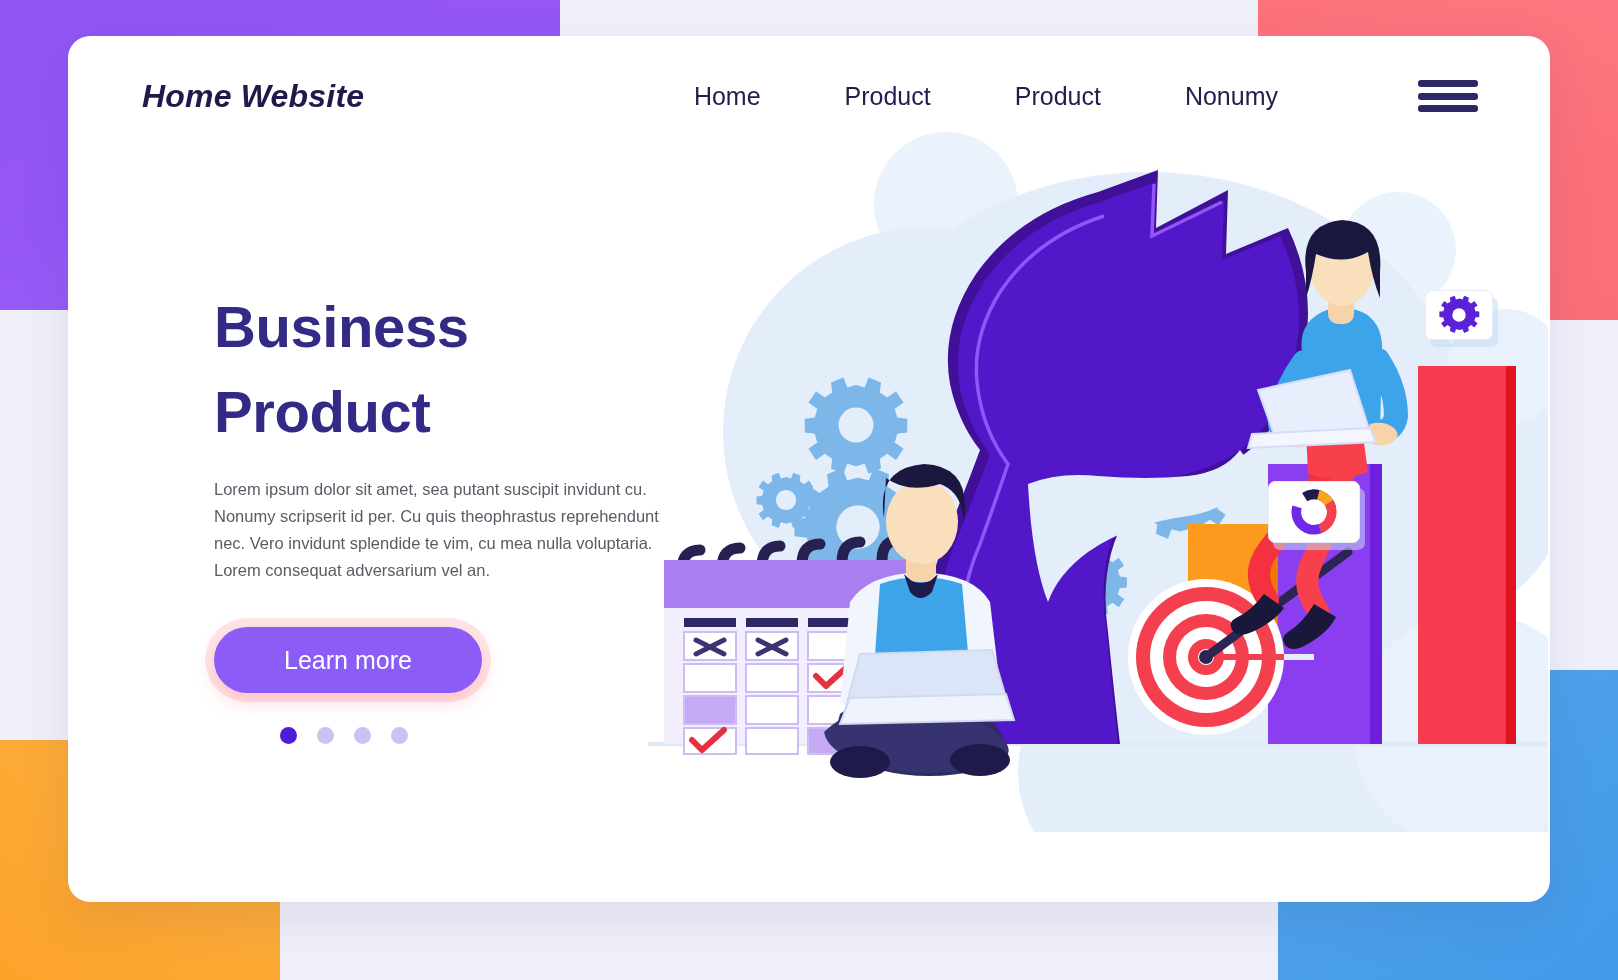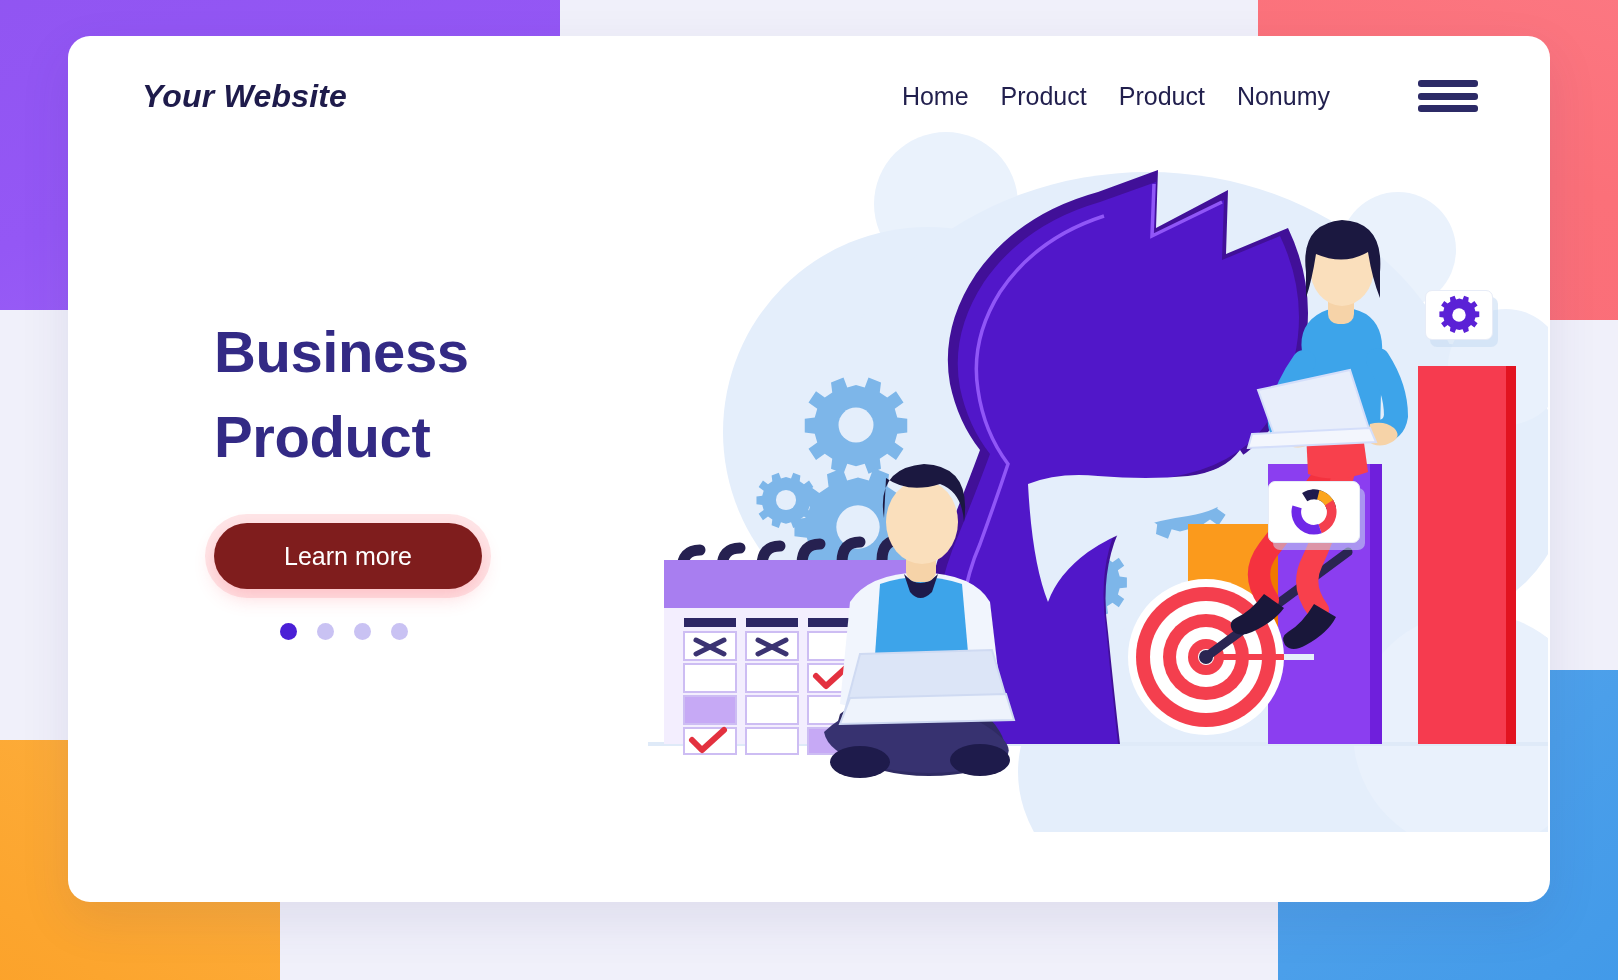"Your Website" div.logo { text: Your -> Home }
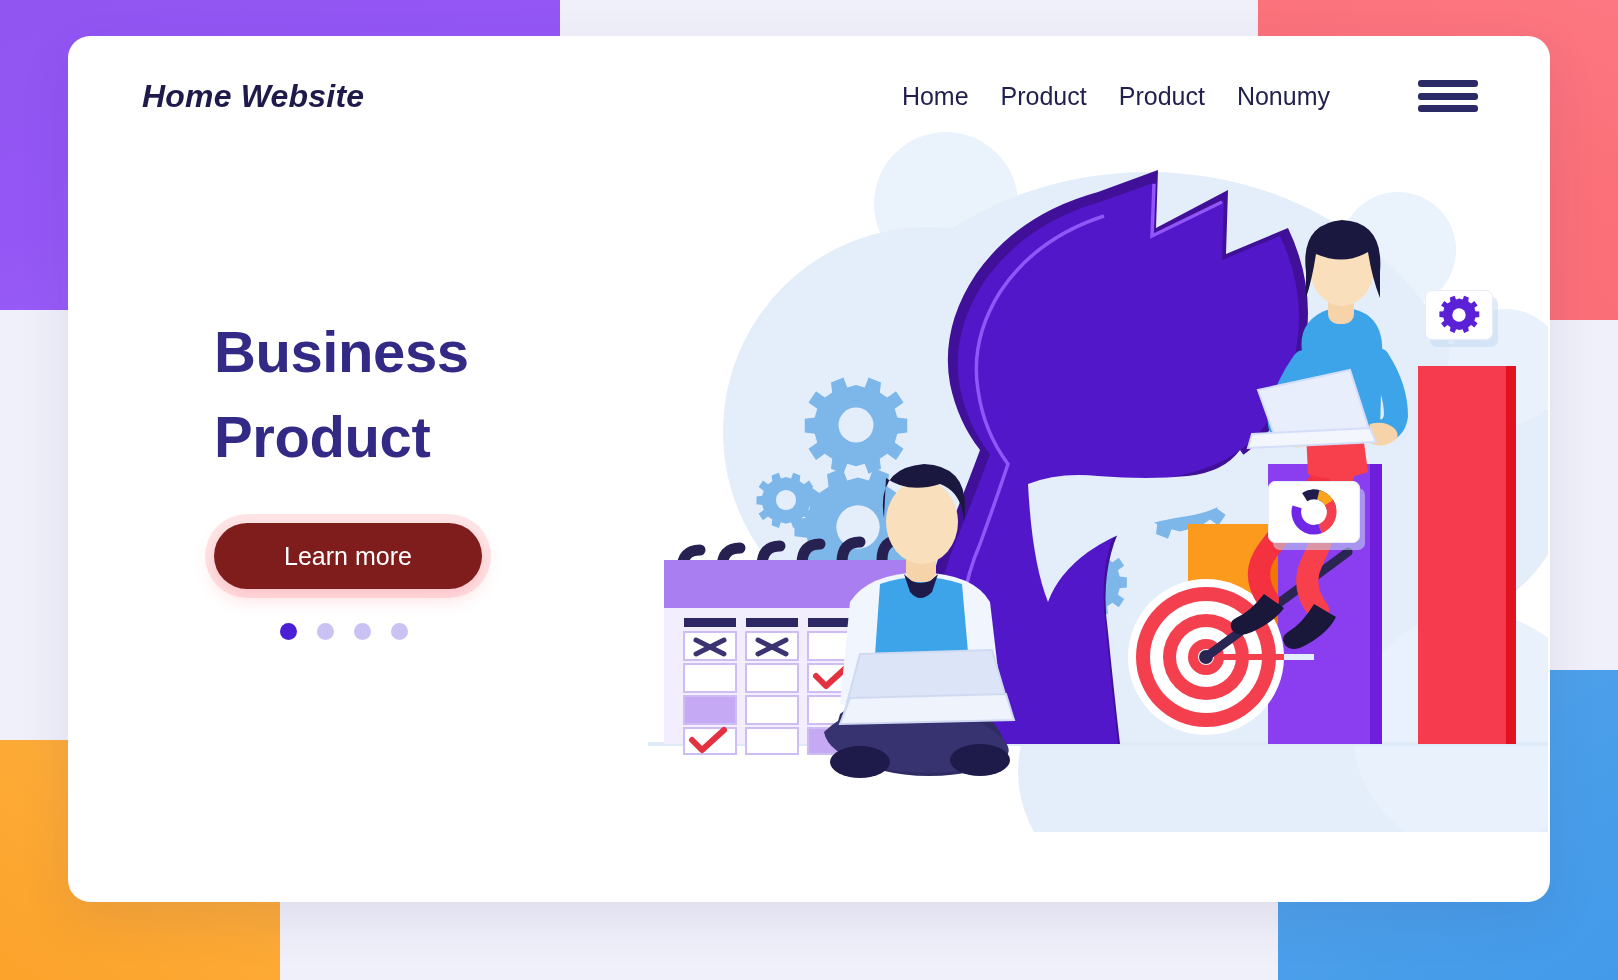"Home" .nav { gap: 32px -> 84px }
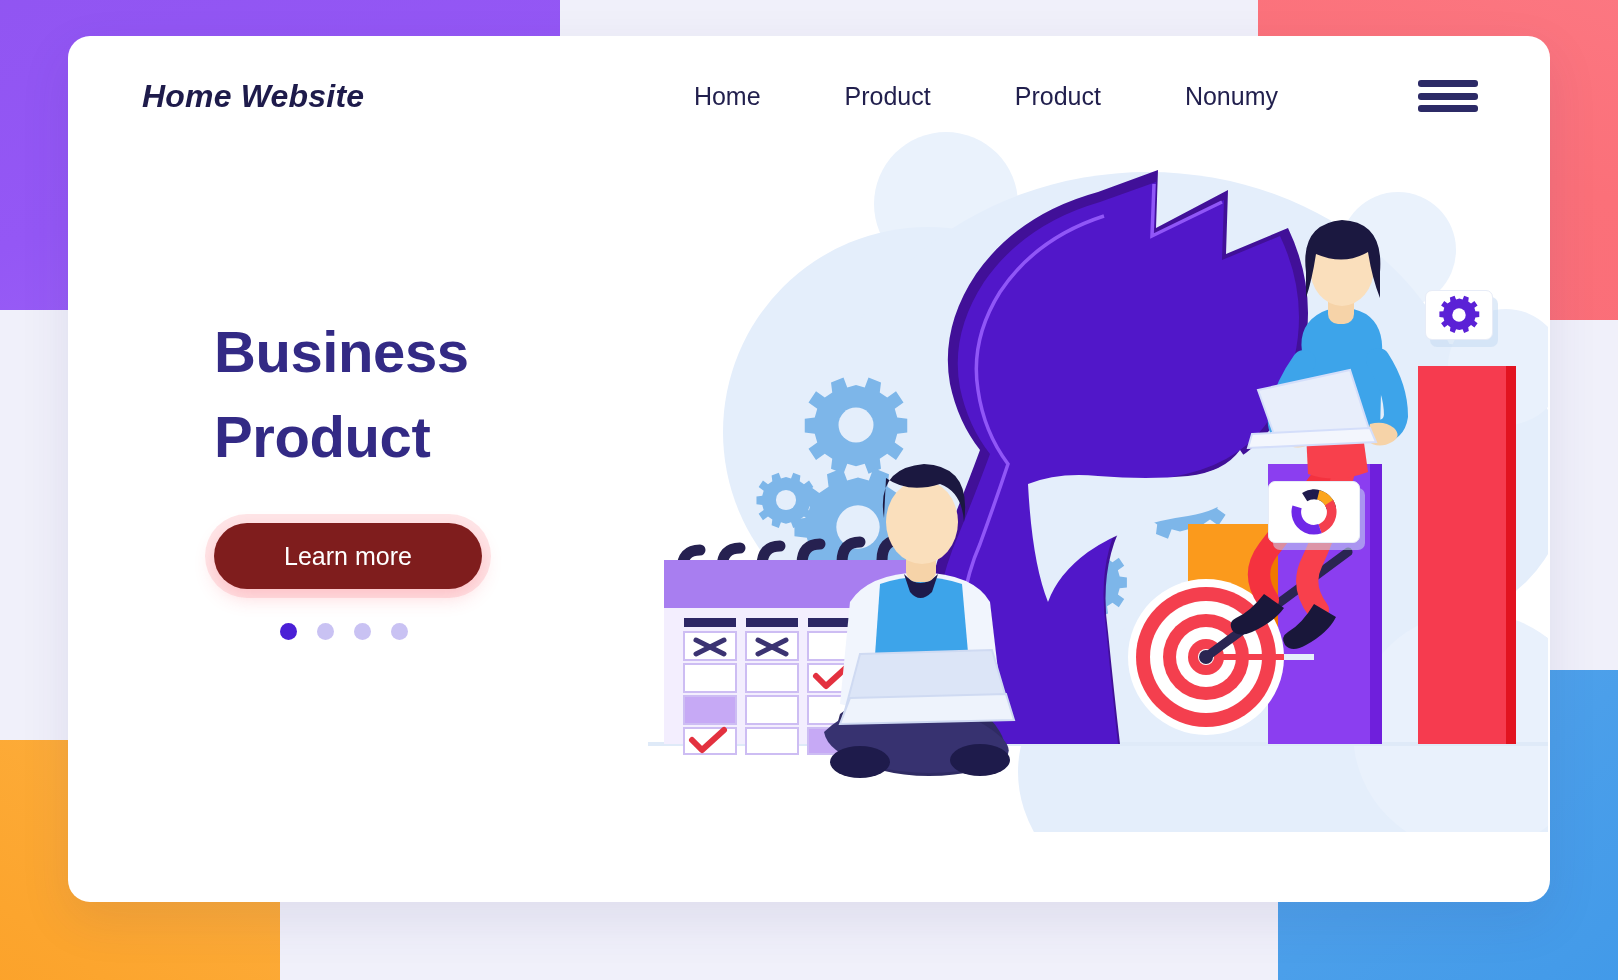"Business" .hero-text { top: 274px -> 249px }
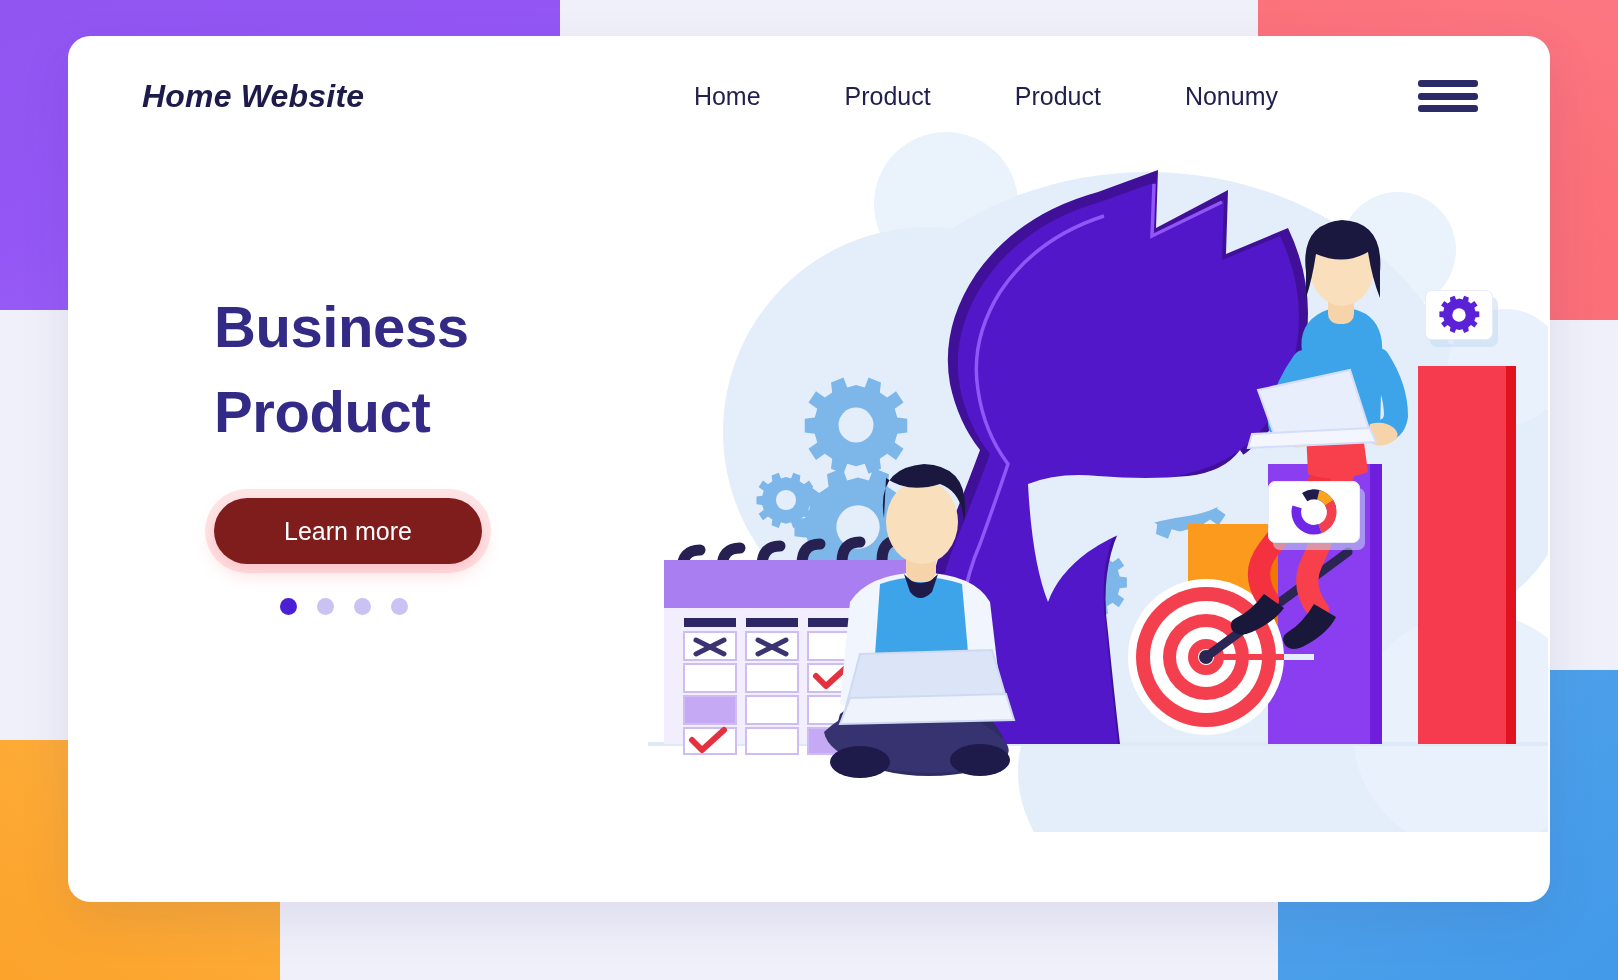"Lorem ipsum dolor sit amet," p.hero-para { html: none -> <p>Lorem ipsum dolor sit amet, sea putant suscipit invidunt cu. Nonumy scripserit id per. Cu quis theophrastus reprehendunt nec. Vero invidunt splendide te vim, cu mea nulla voluptaria. Lorem consequat adversarium vel an.</p> }
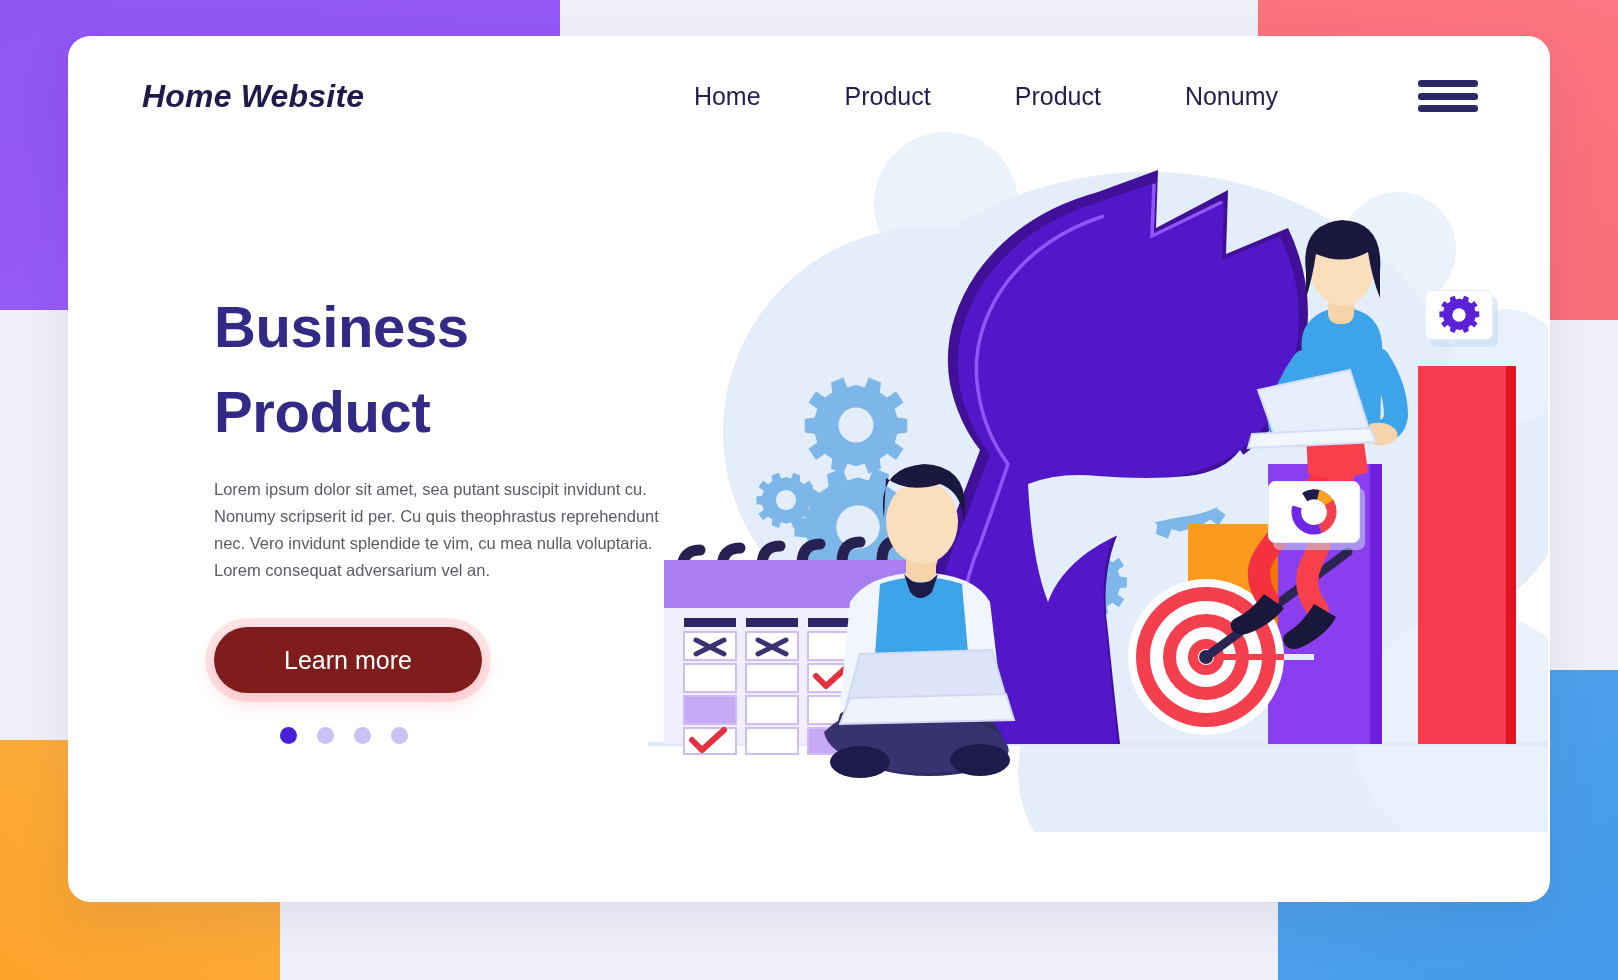"Learn more" .learn-btn { background: #7f1d1d -> #8b5cf6 }
